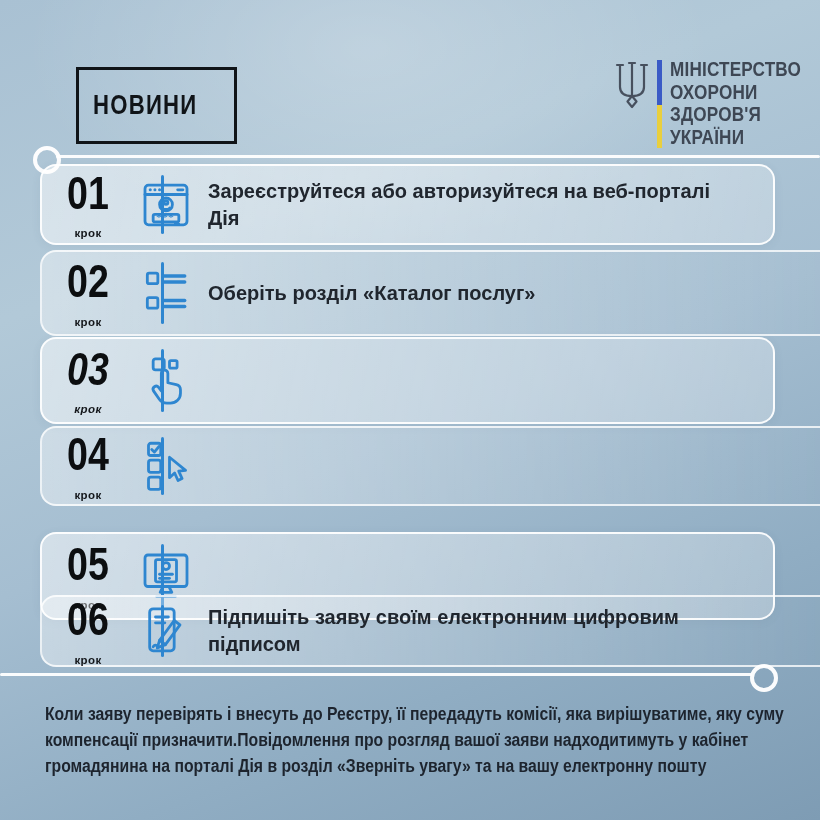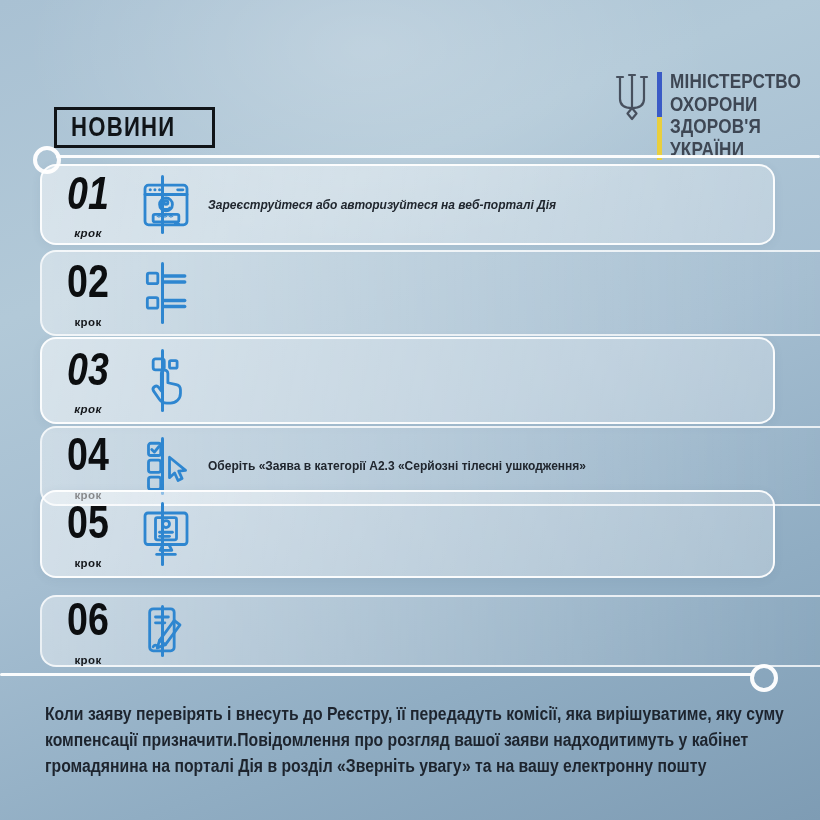"МІНІСТЕРСТВО" .logo { top: 68px -> 56px }
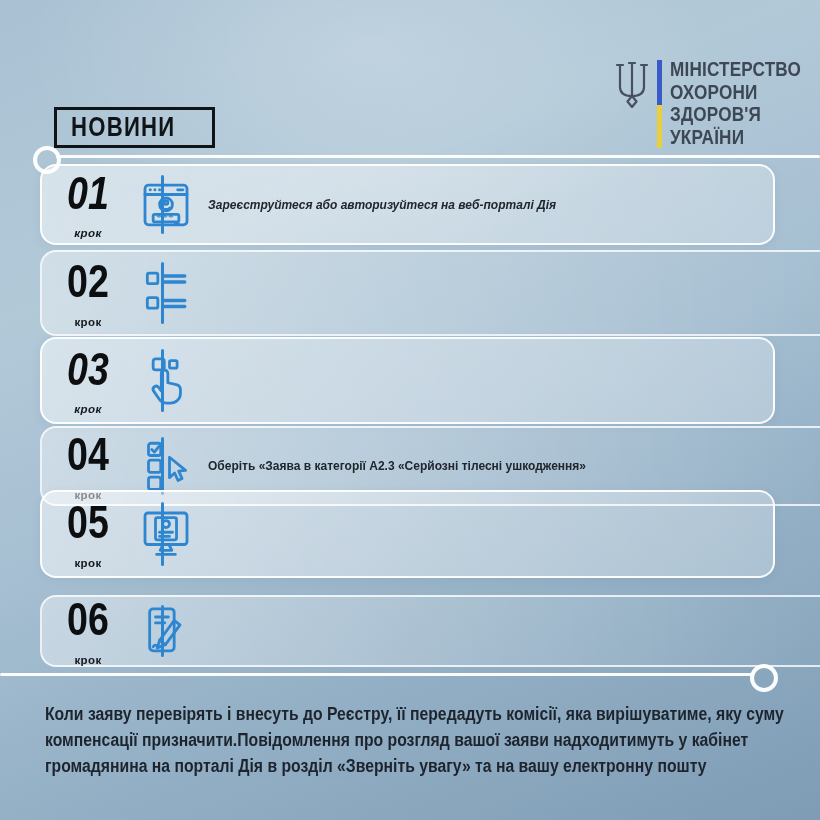"НОВИНИ" .news-badge { left: 54px -> 76px; margin-top: 40px -> none; padding: 2px 14px -> 20px 14px }
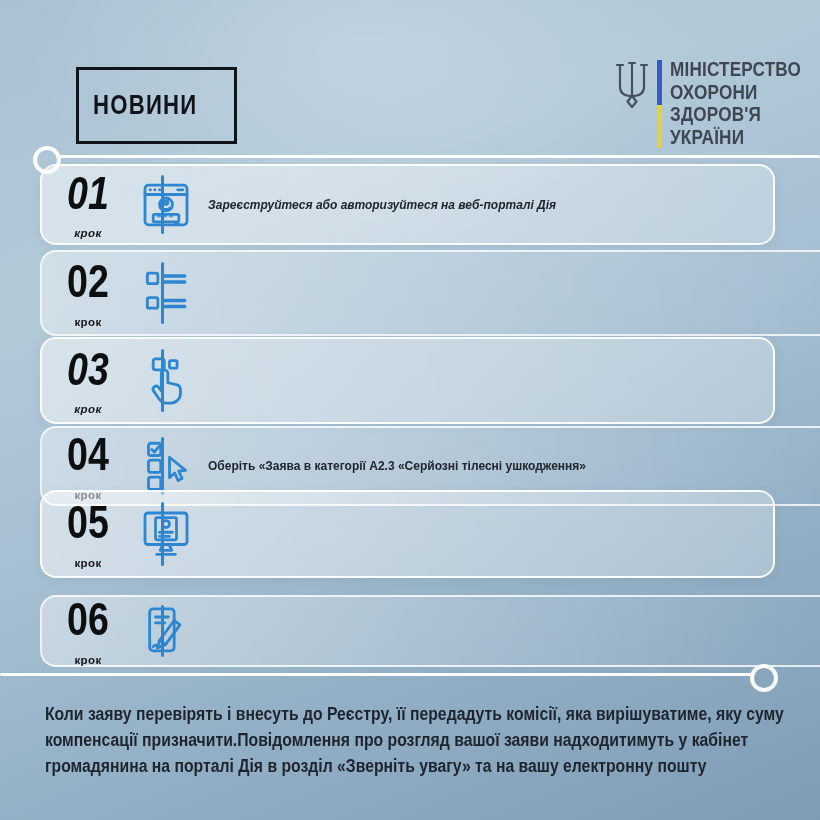"01" div.abs { font-style: italic -> none }
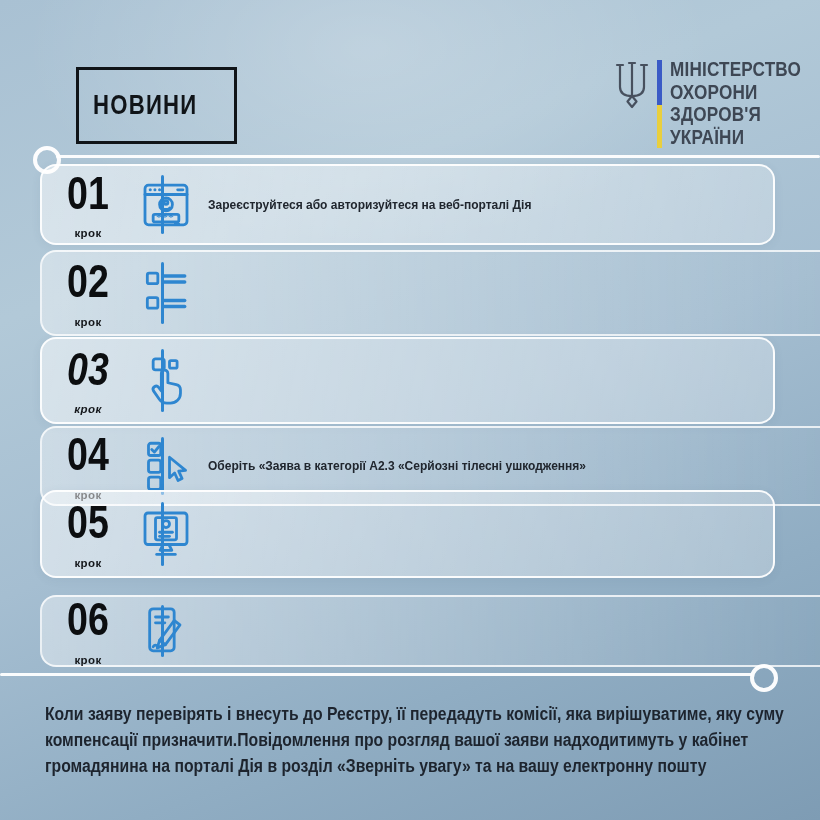"Зареєструйтеся або авторизуйтеся на" .step-text { font-size: 12px -> 20px }
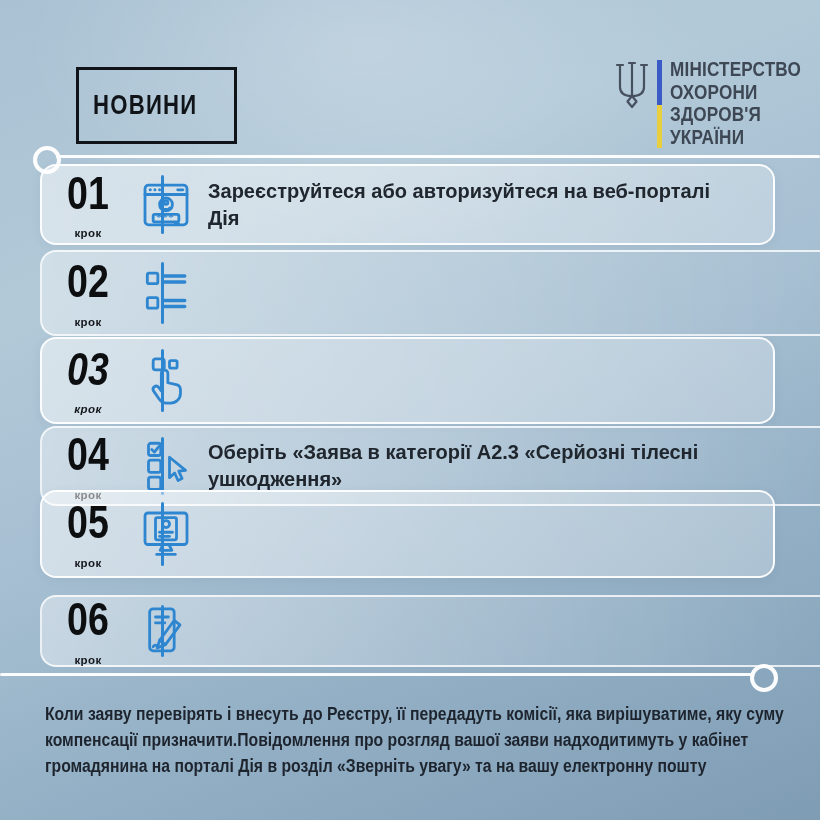"Оберіть розділ «Каталог послуг»" div.step-text { html: none -> <div>Оберіть розділ «Каталог послуг»</div> }
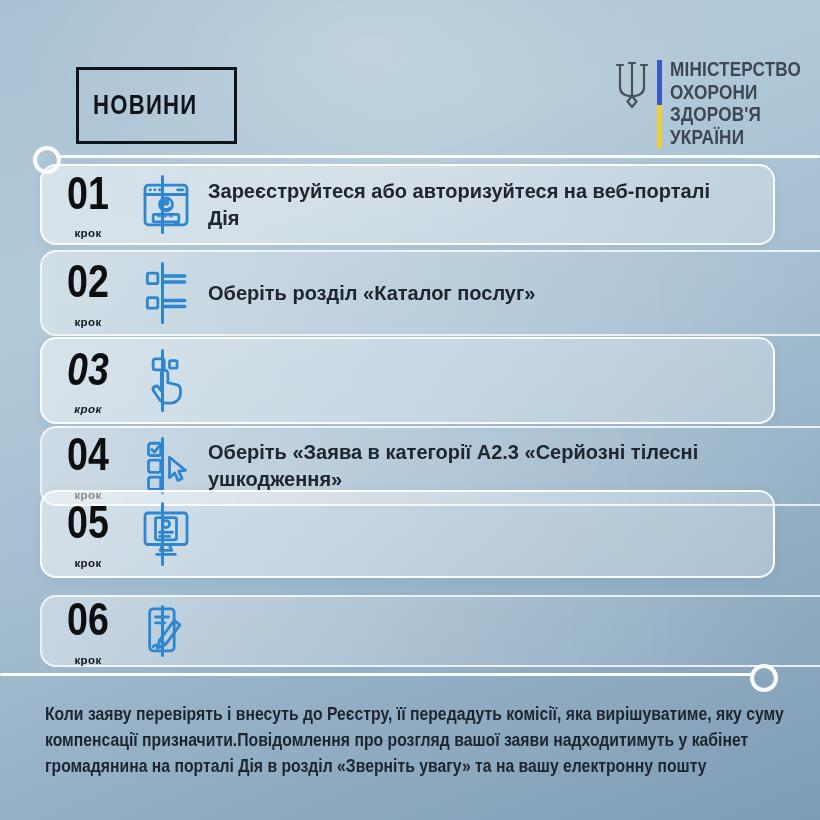"Оберіть «Заява в категорії А2.3" div.step-text { html: <div>Оберіть «Заява в категорії А2.3 «Серйозні тілесні ушкодження»</div> -> none }
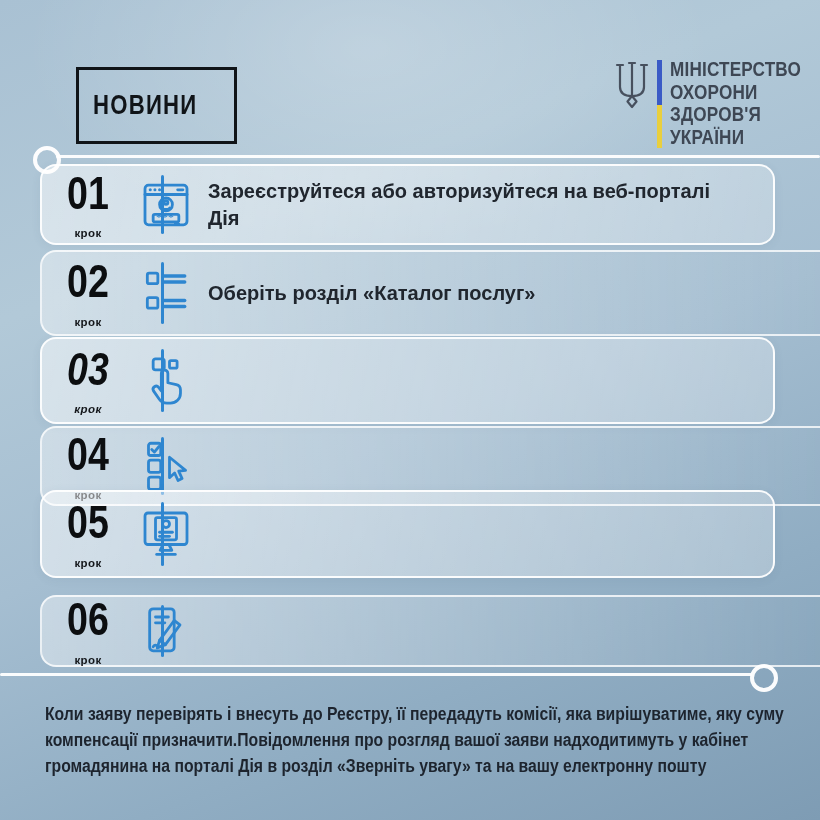"05" div.abs { top: 490px -> 532px }
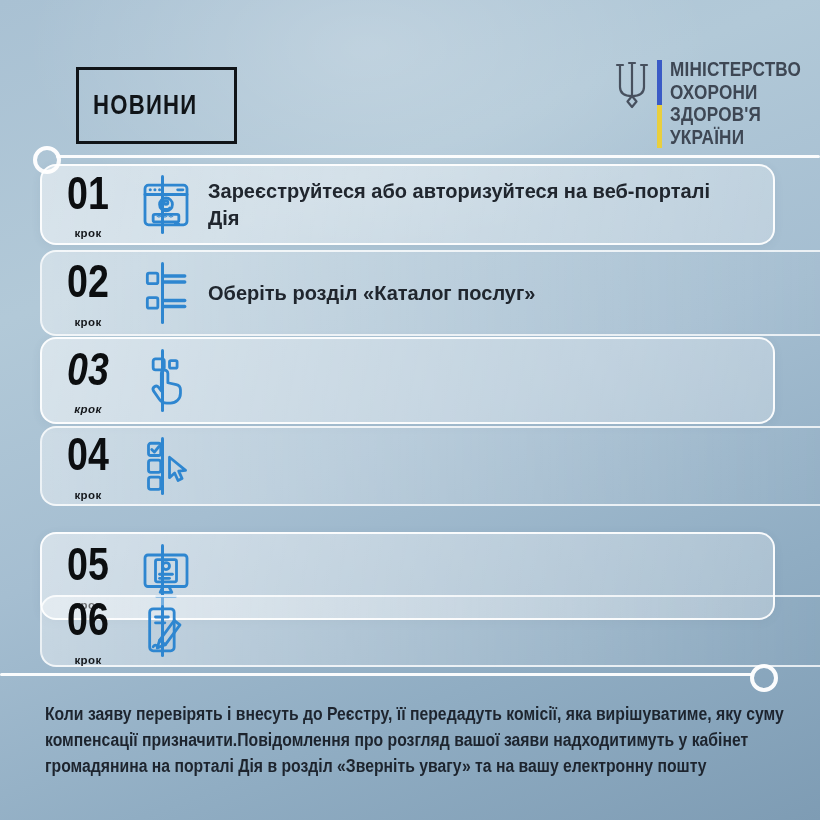"Підпишіть заяву своїм електронним" div.step-text { html: none -> <div>Підпишіть заяву своїм електронним цифровим підписом</div> }
